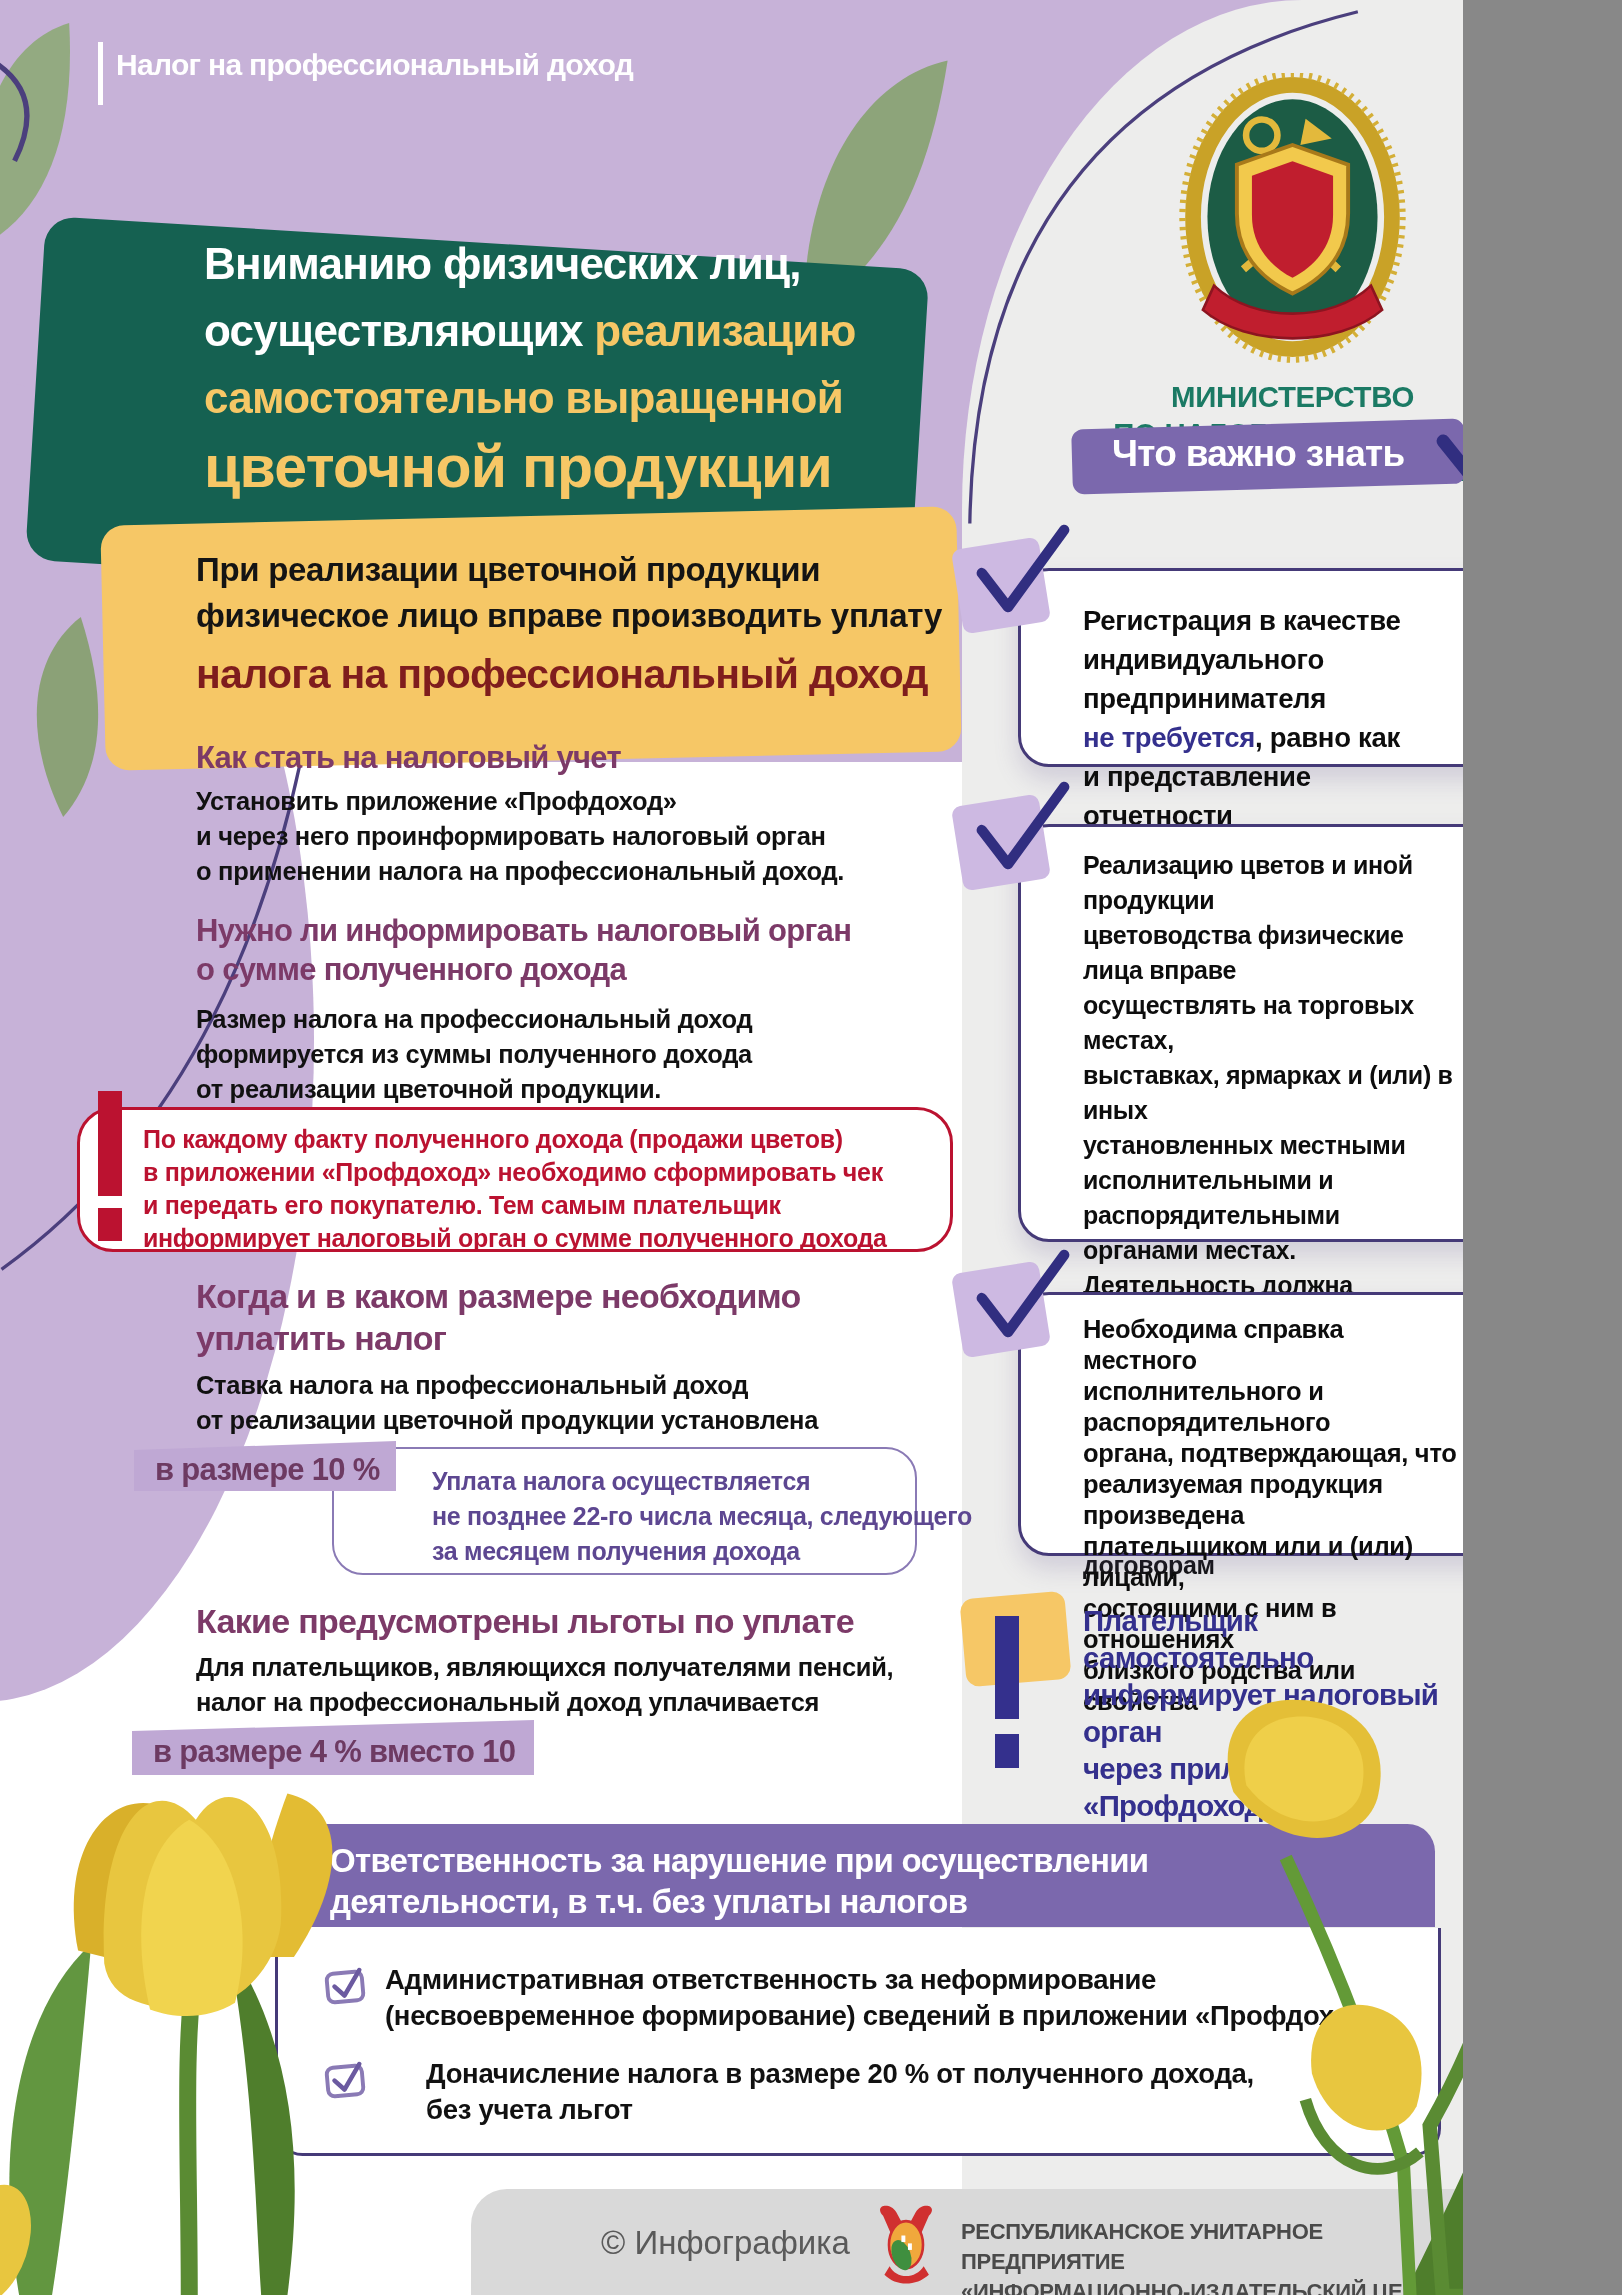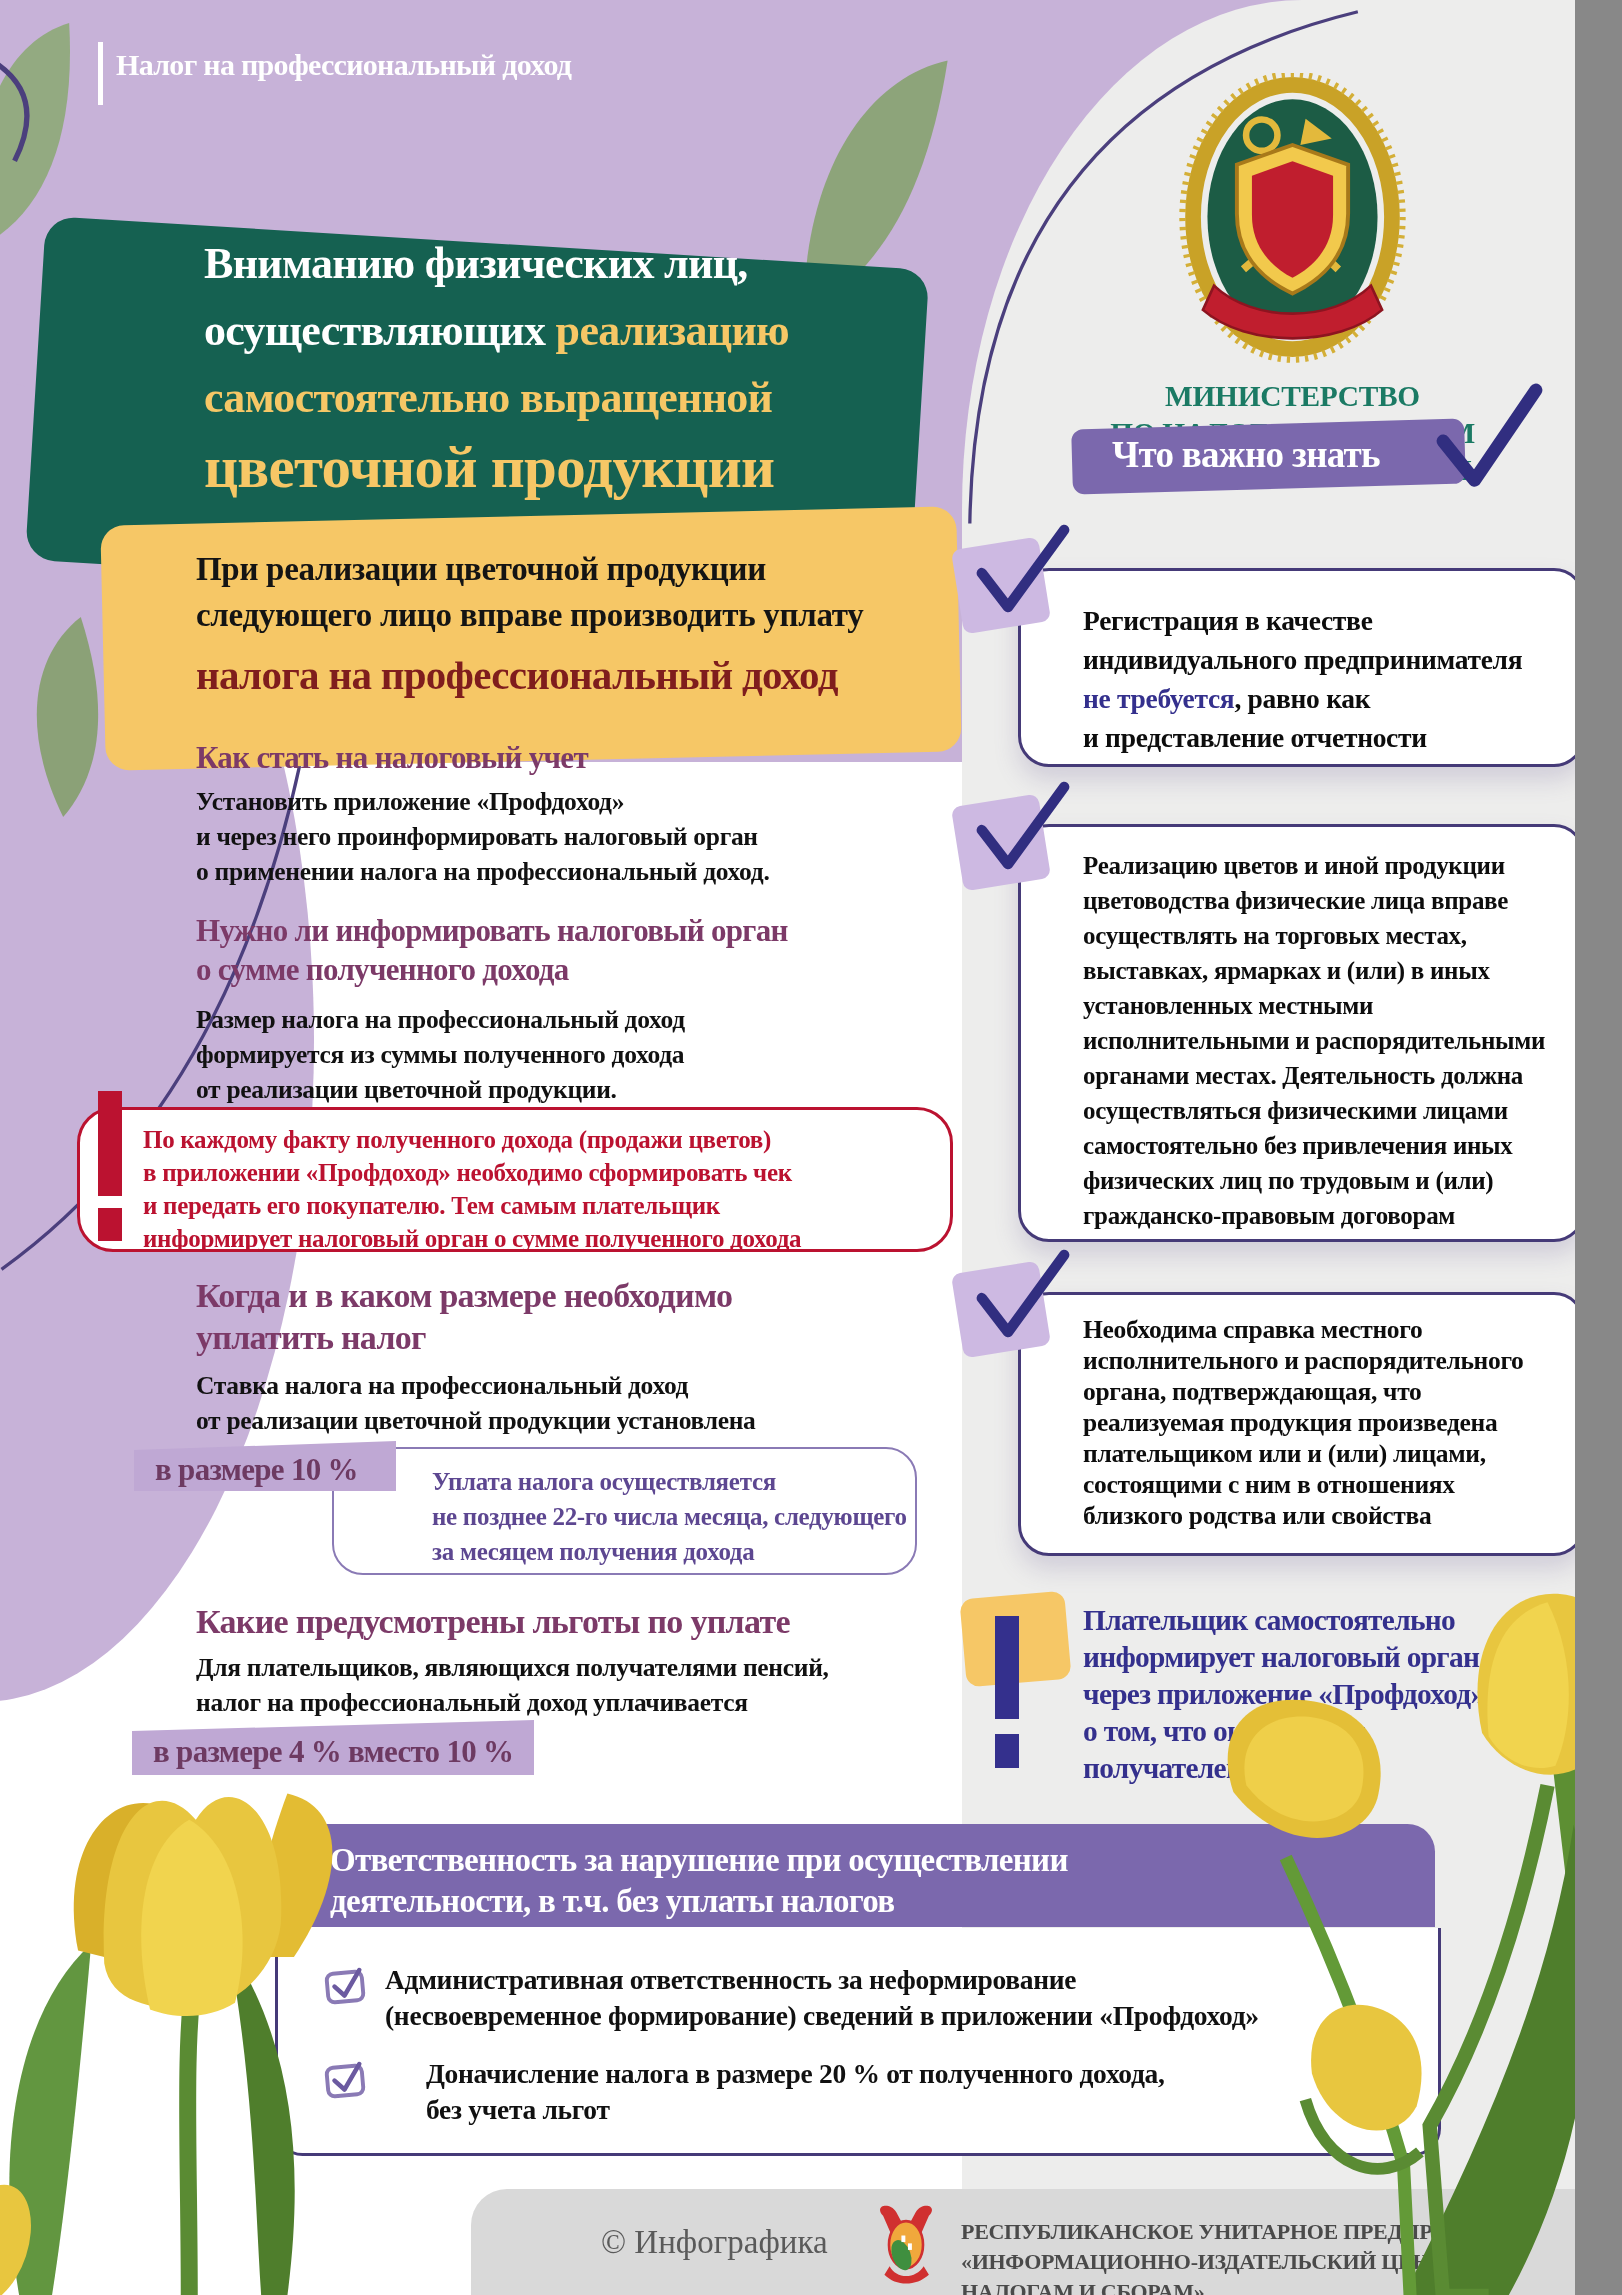"Налог на профессиональный доход" .page { font-family: Liberation Serif, serif -> Liberation Sans, sans-serif; width: 1575px -> 1463px }
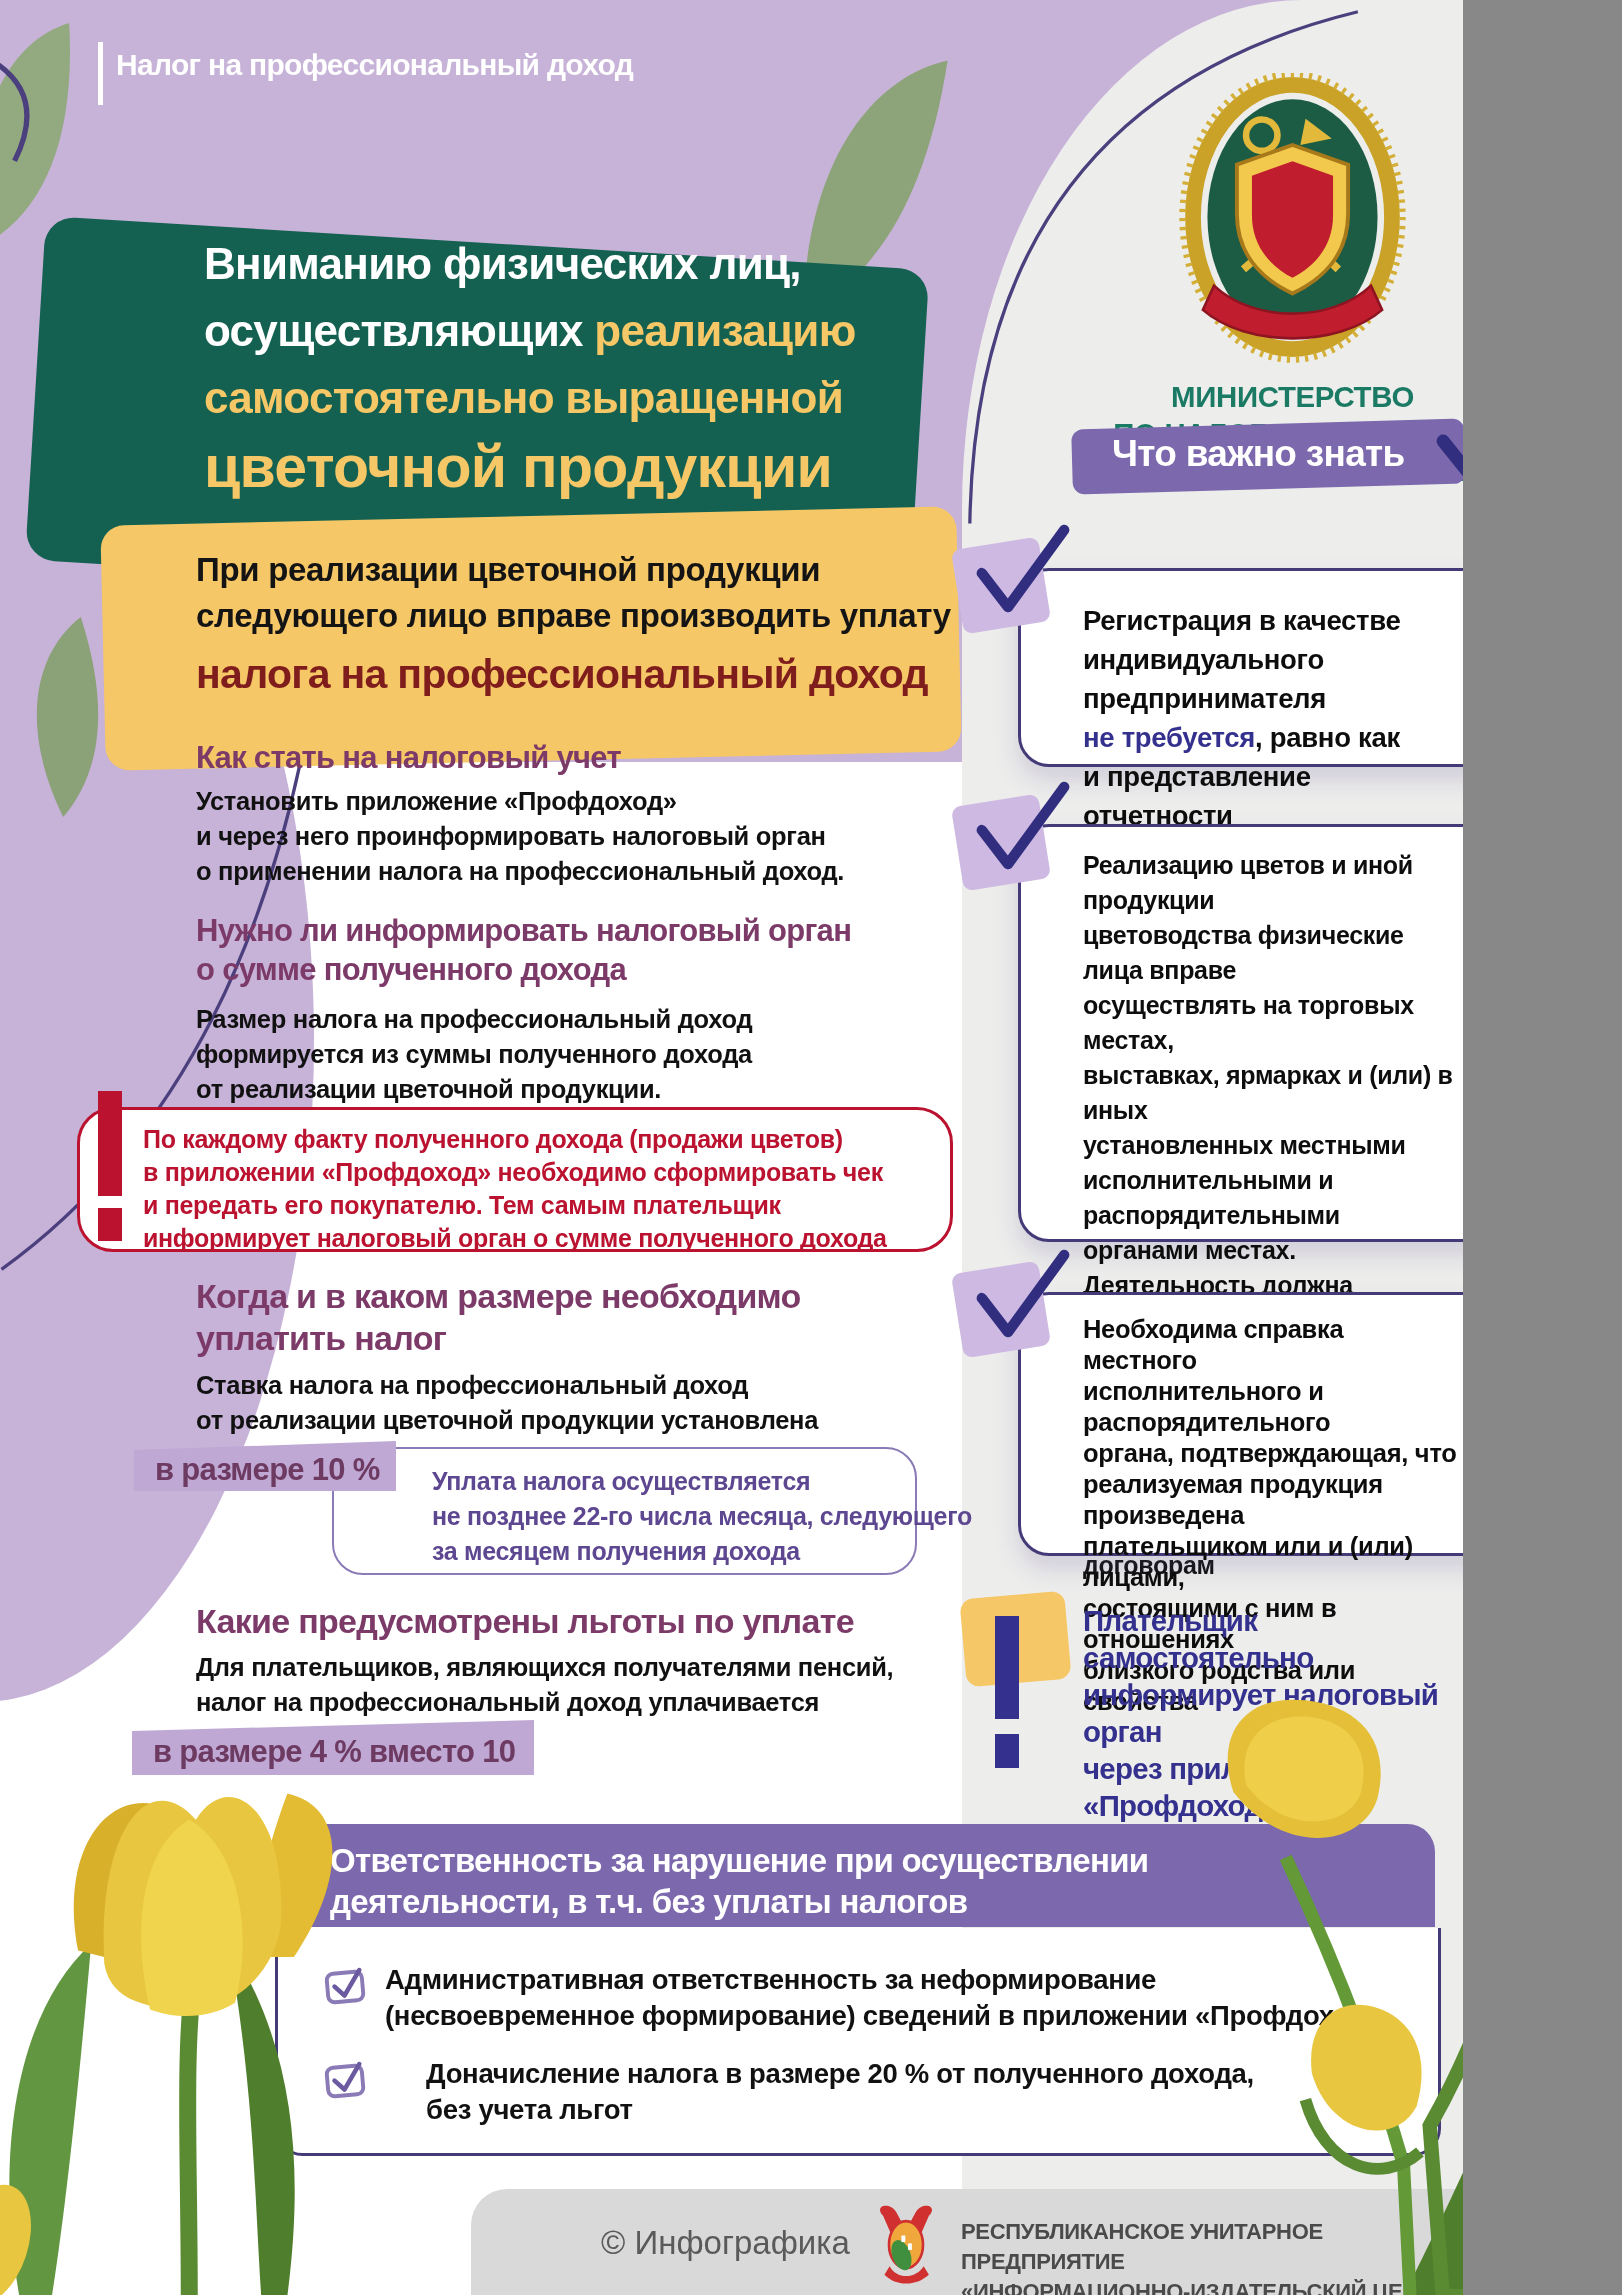"следующего лицо вправе производить" div.abs { text: следующего -> физическое }
